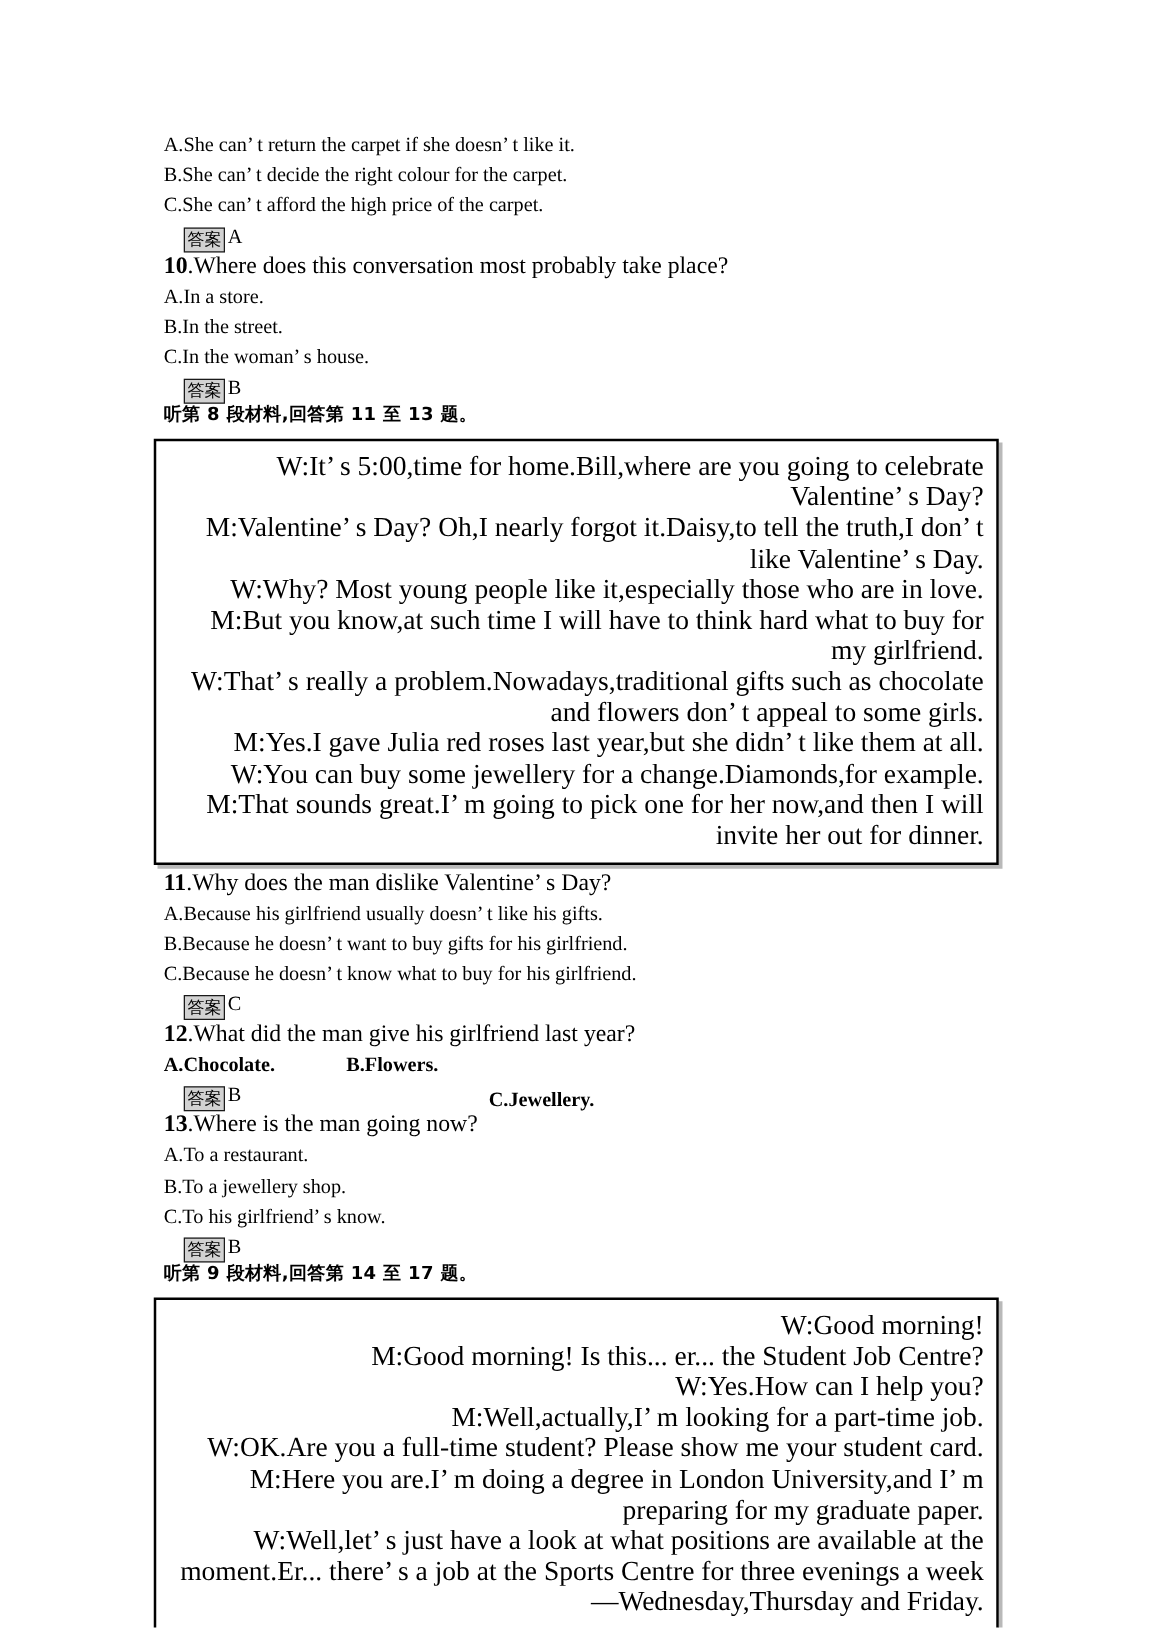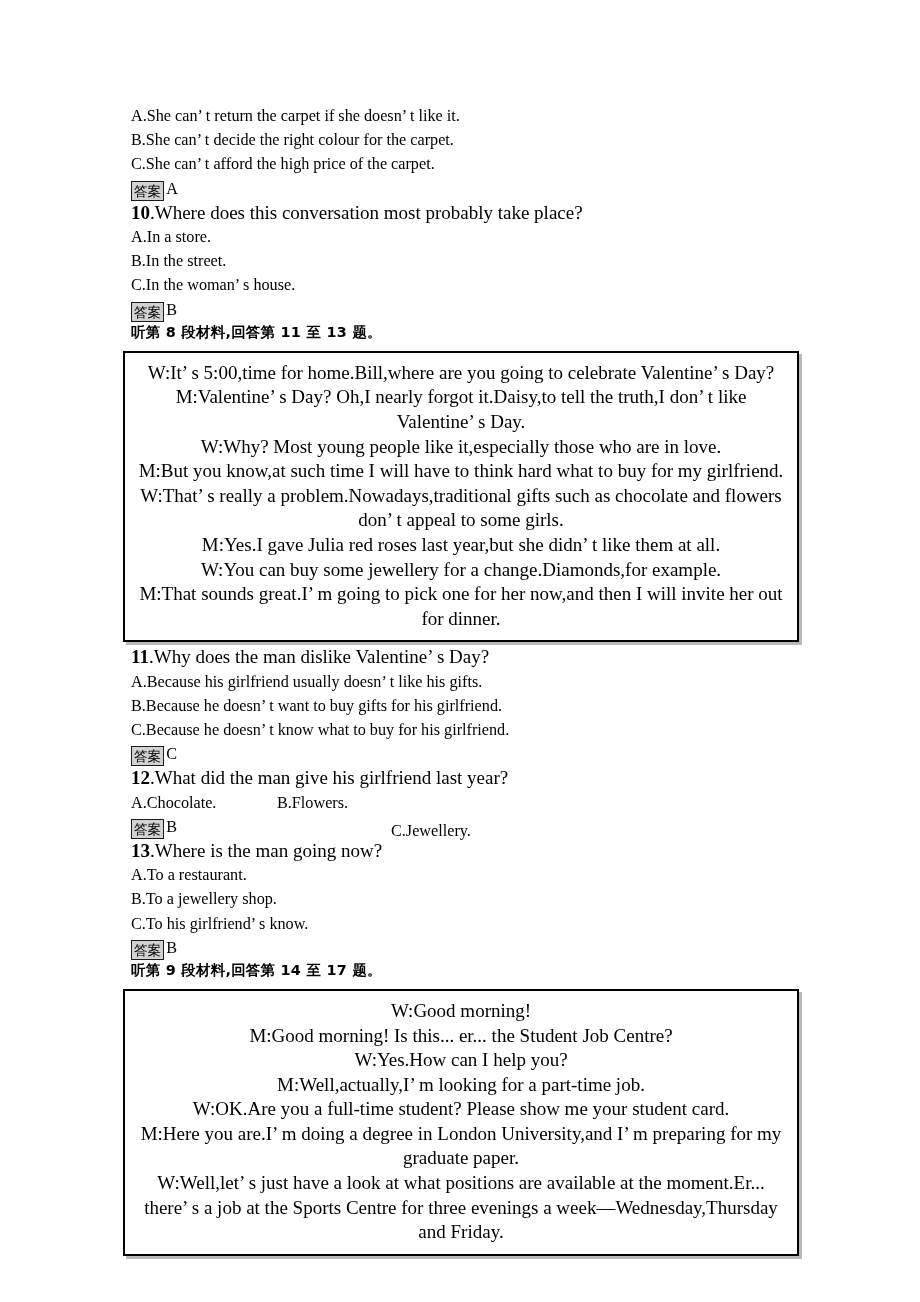"答案" .answer-badge { margin-left: none -> 16px }
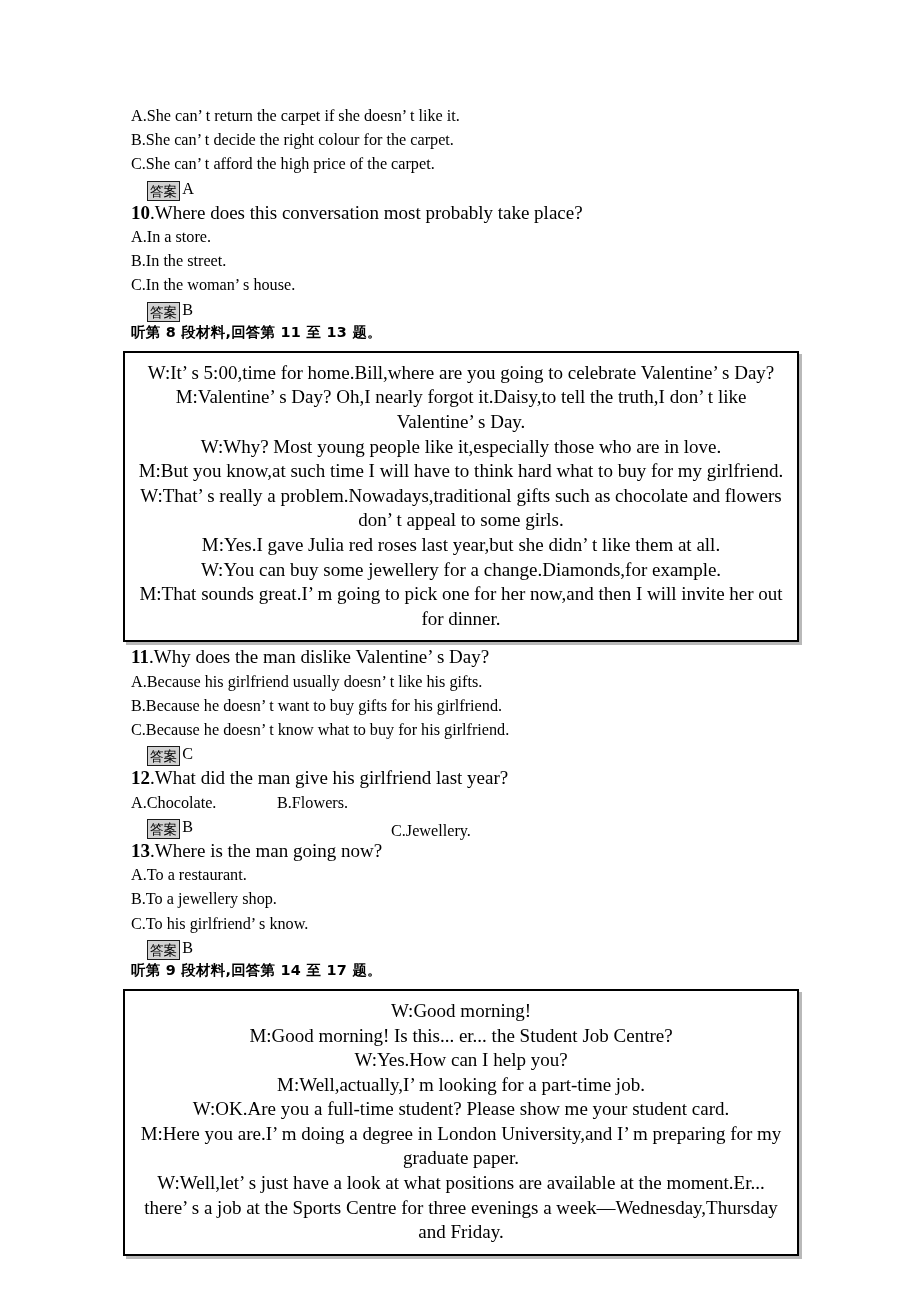"W:It’ s 5:00,time for home.Bill,where" .dialog-line { font-size: 19px -> 22px; text-align: center -> right }
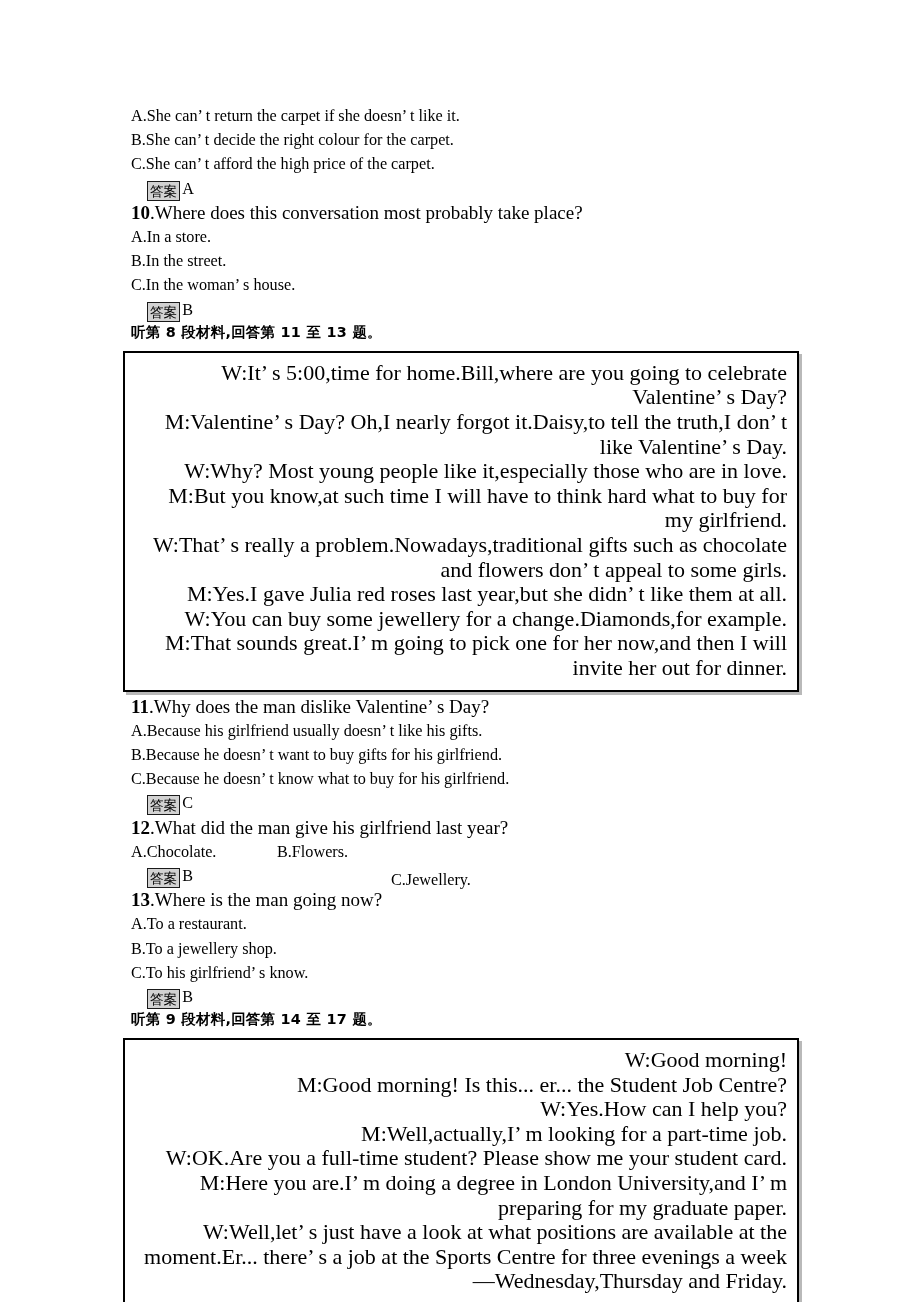"A.Chocolate." .opt-inline { font-weight: none -> bold }
